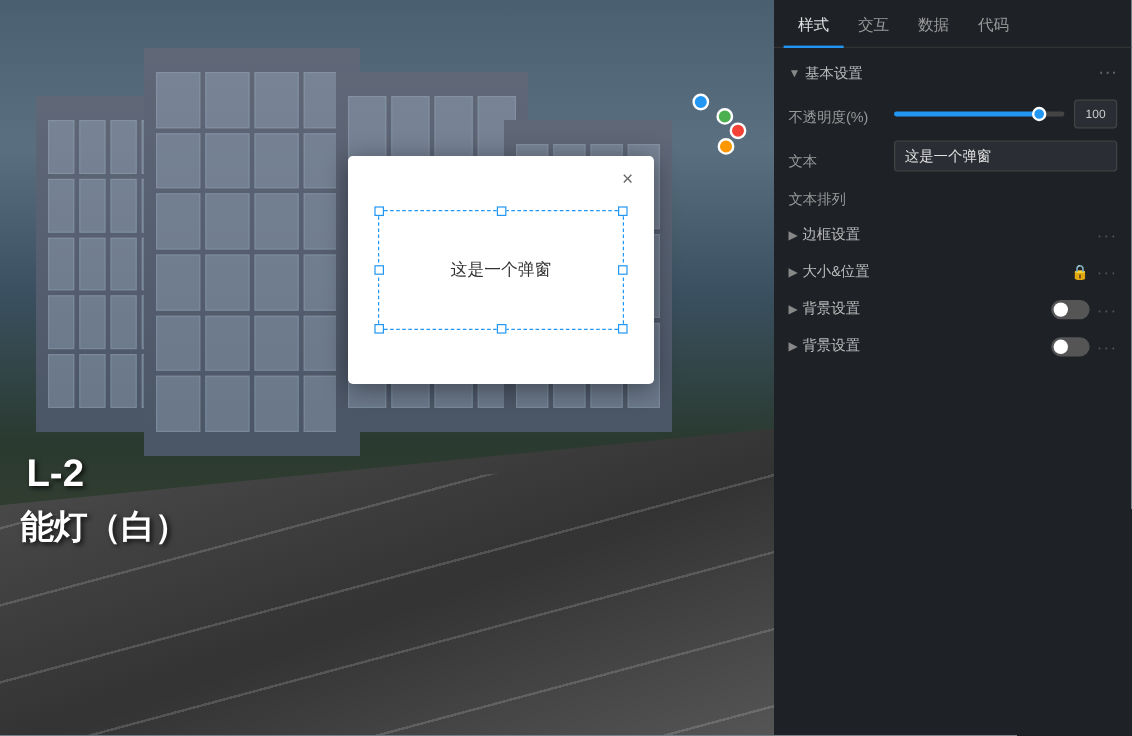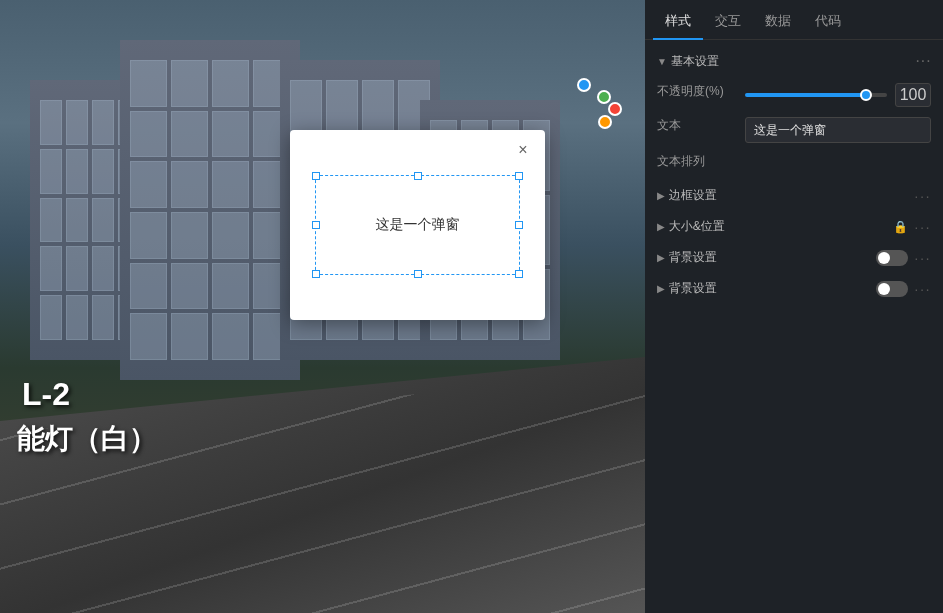"不透明度(%)" .prop-row { align-items: flex-start -> flex-end }
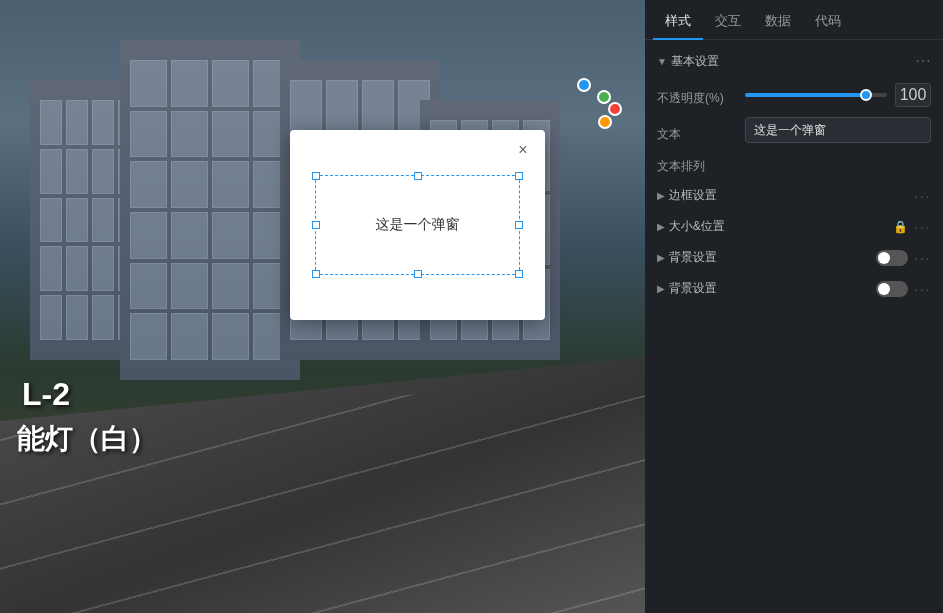"100" .slider-value-box { font-size: 16px -> 10px }
